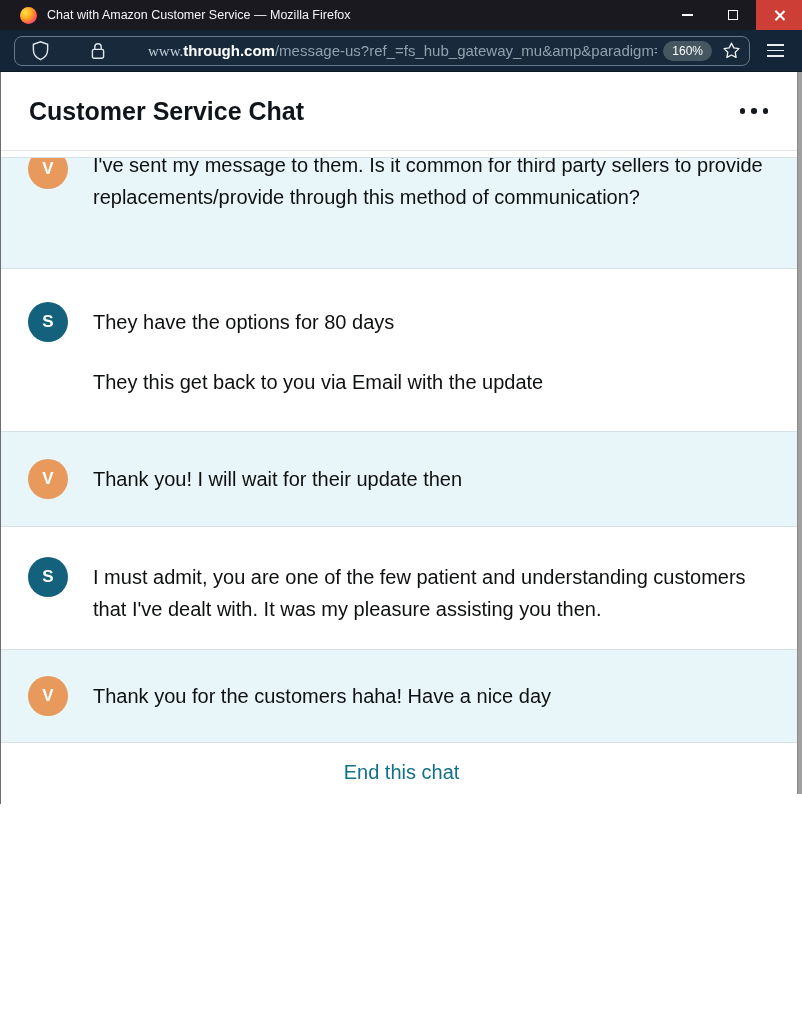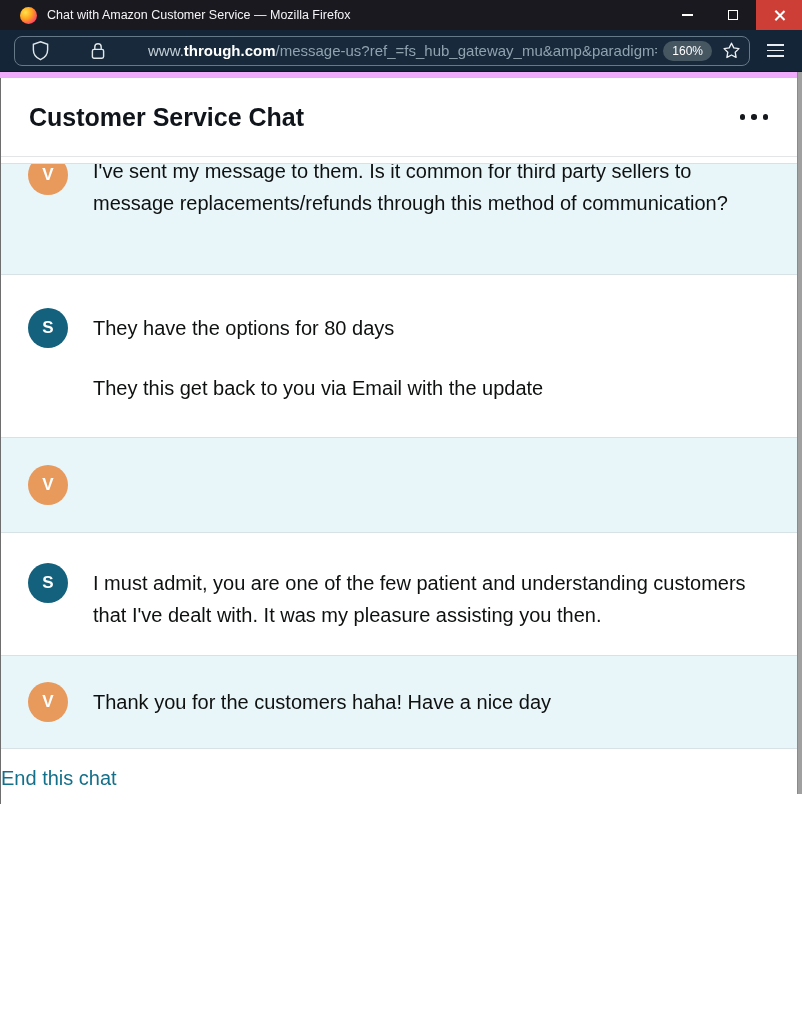"Chat with Amazon Customer Service" .window { background: #f0abfc -> #fde047 }
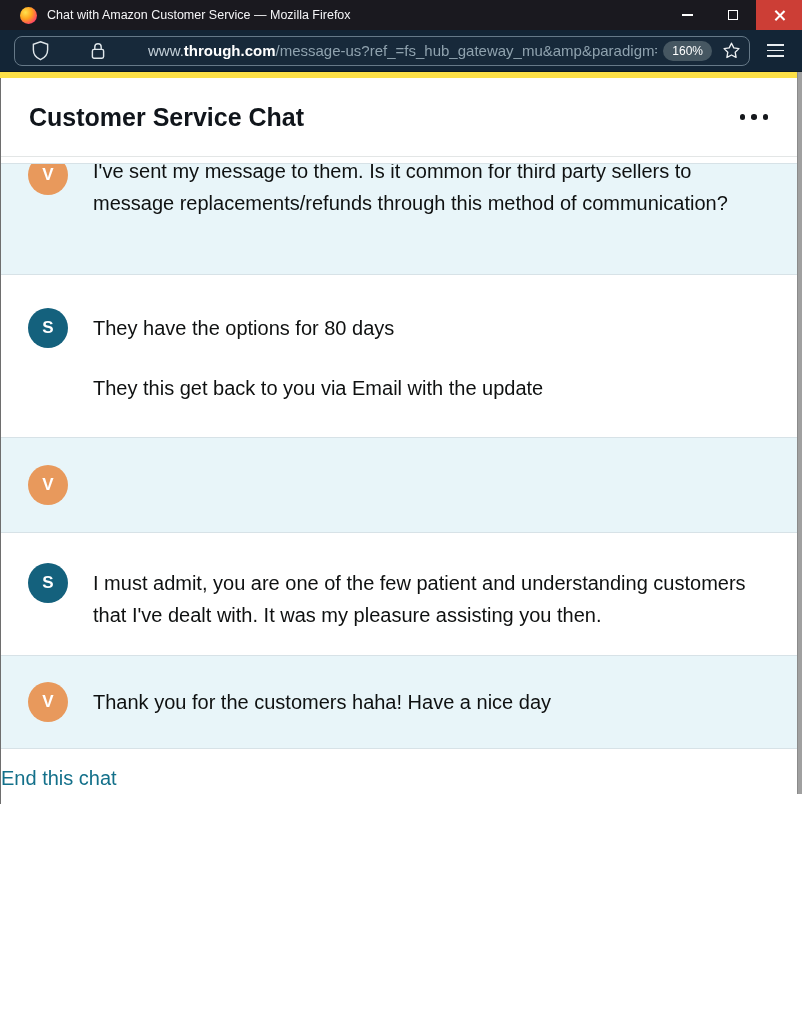"www." .url-www { font-family: none -> Liberation Serif, serif }
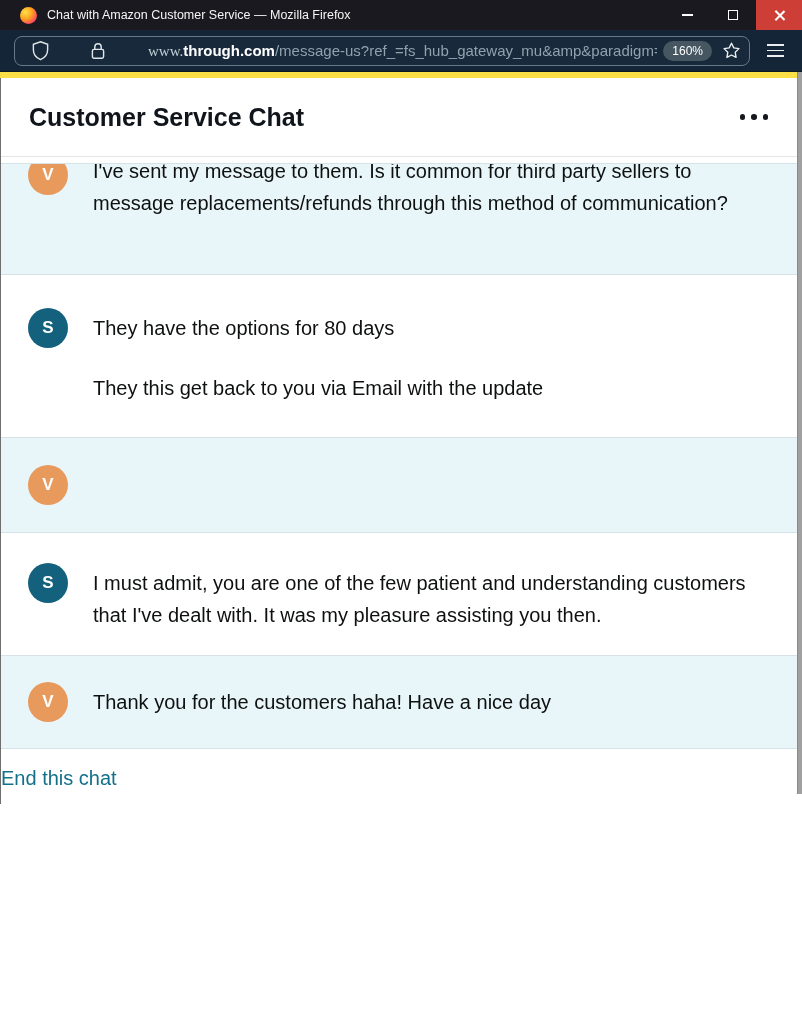"Customer Service Chat" .page { margin-top: 6px -> none }
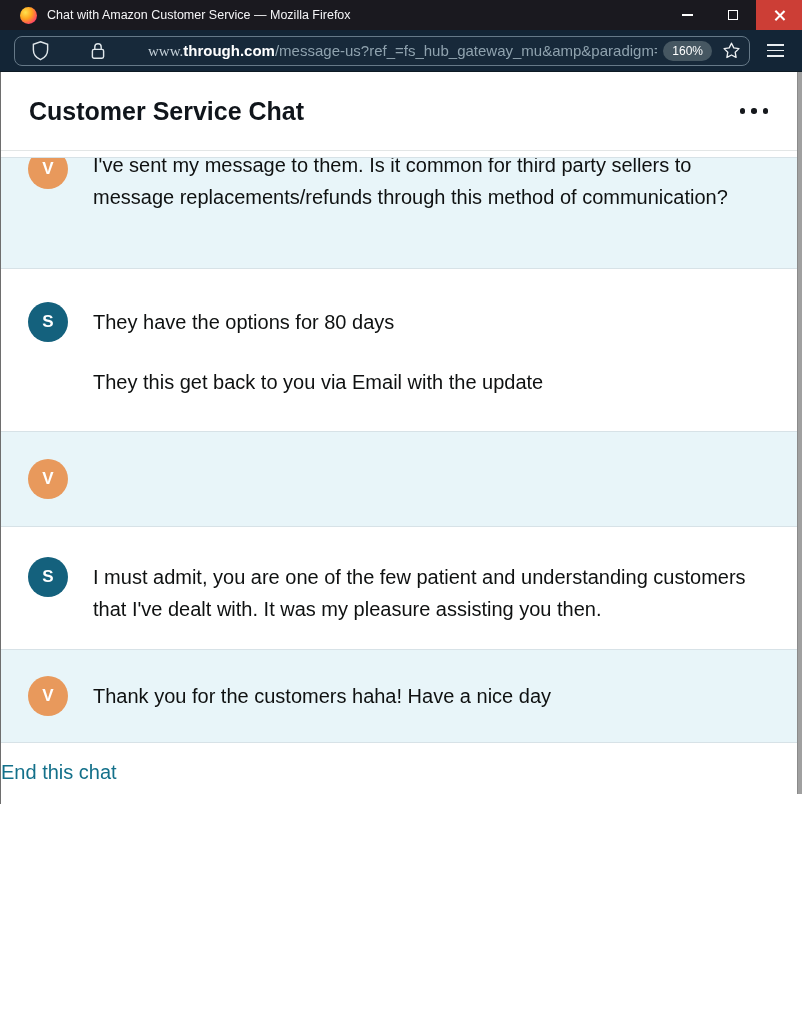"I've sent my message to" div.msg { text: message replacements/refunds -> provide replacements/provide }
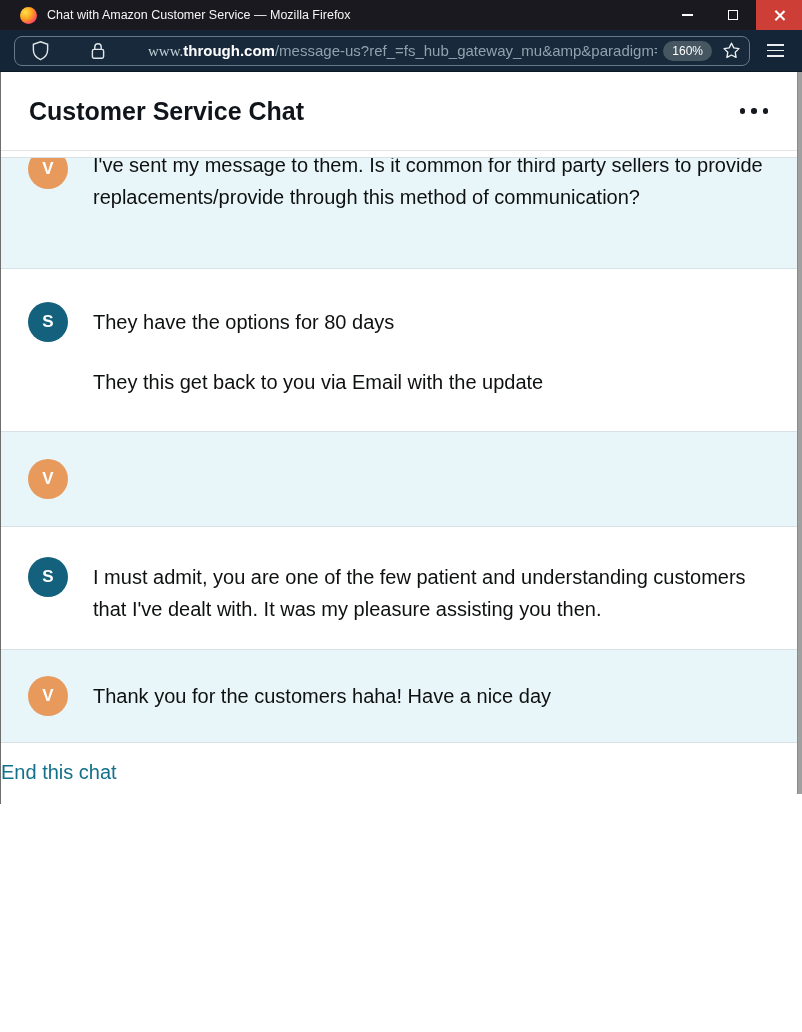"Thank you! I will wait" div.msg { html: none -> <div>Thank you! I will wait for their update then</div> }
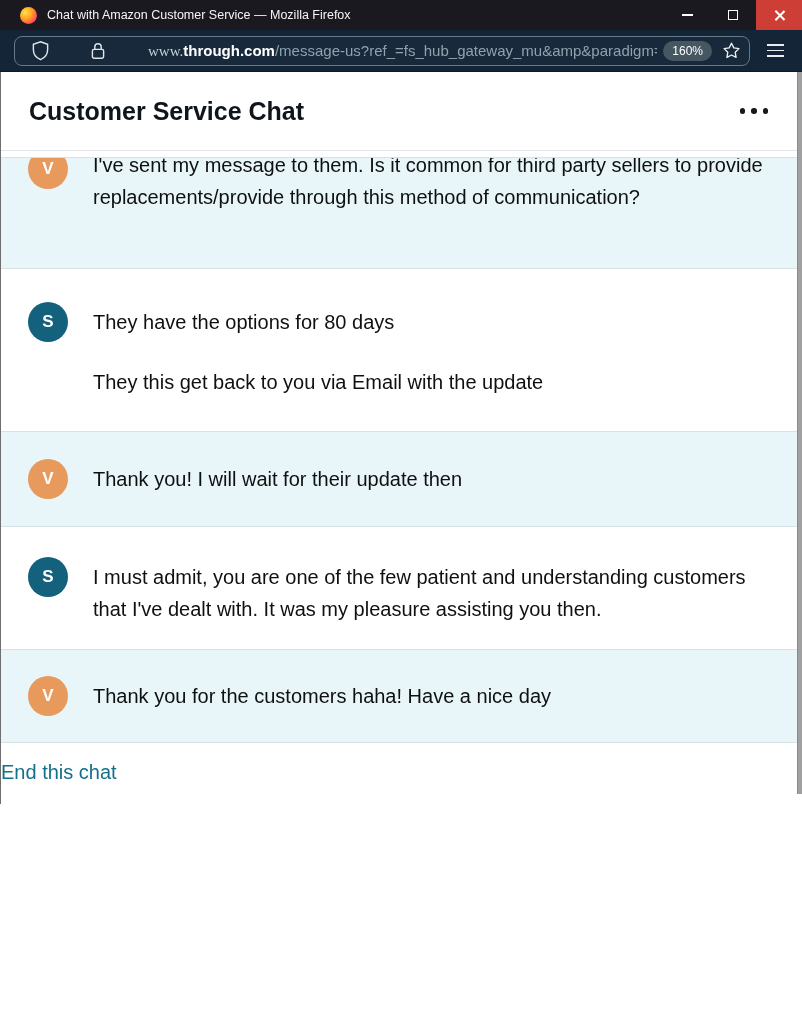"End this chat" .end-chat { text-align: left -> center }
